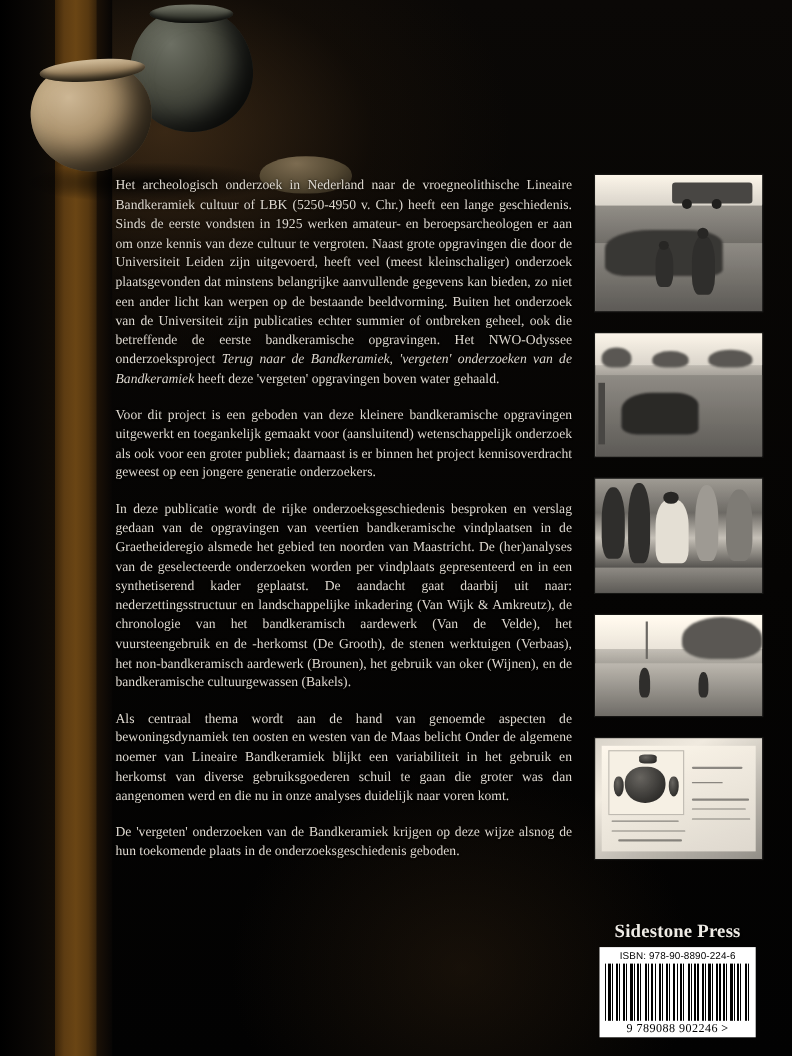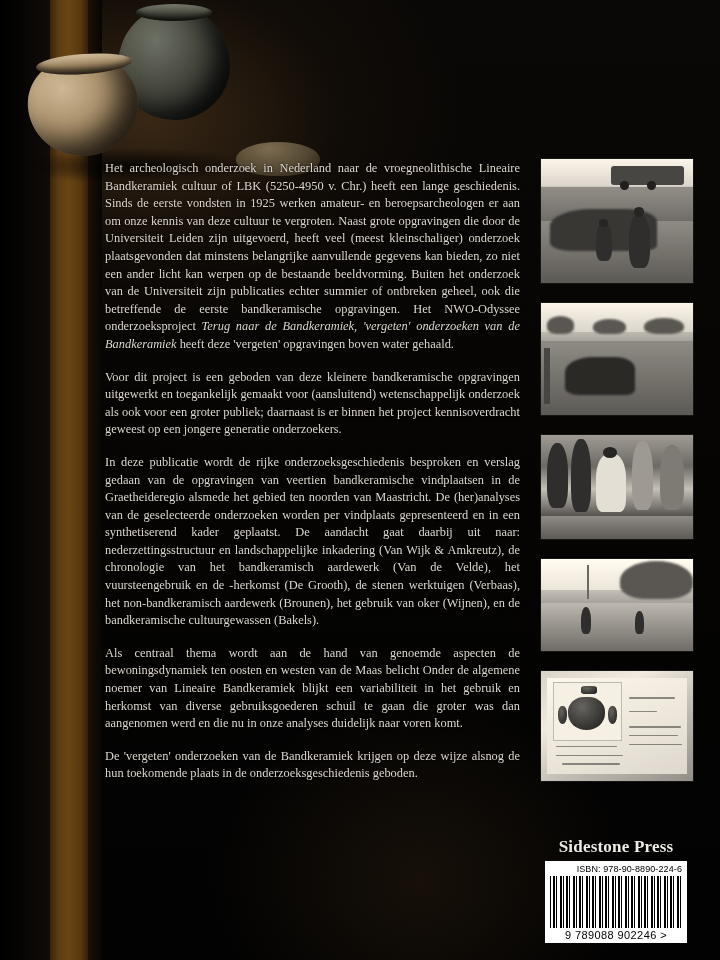"ISBN: 978-90-8890-224-6" .barcode-isbn { text-align: right -> center }
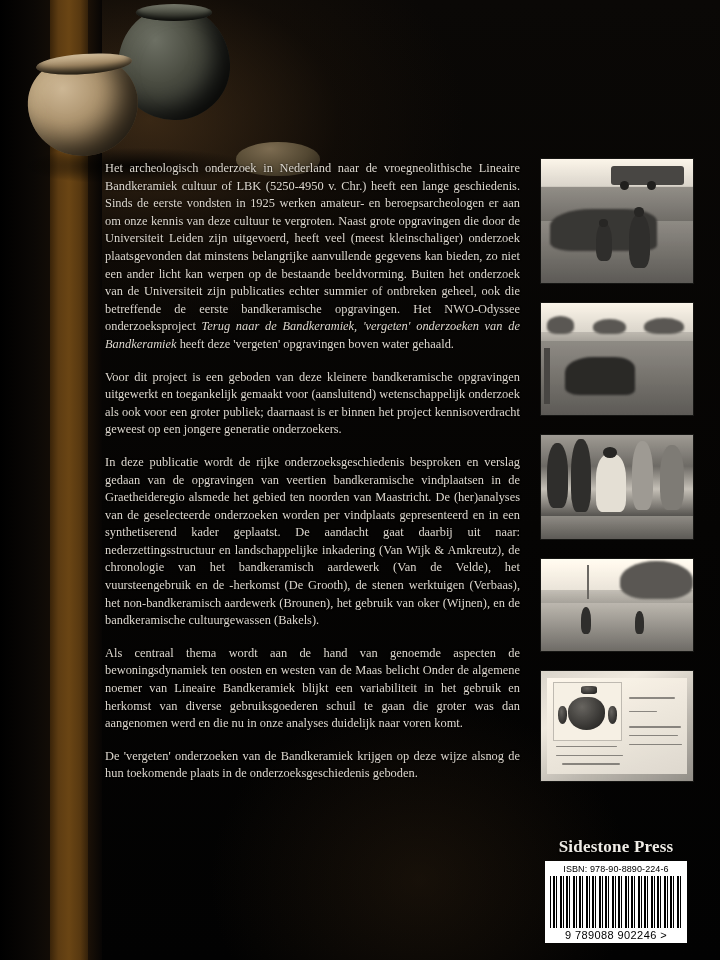"9 789088 902246 >" .barcode-digits { font-family: Liberation Sans, sans-serif -> Liberation Serif, serif }
